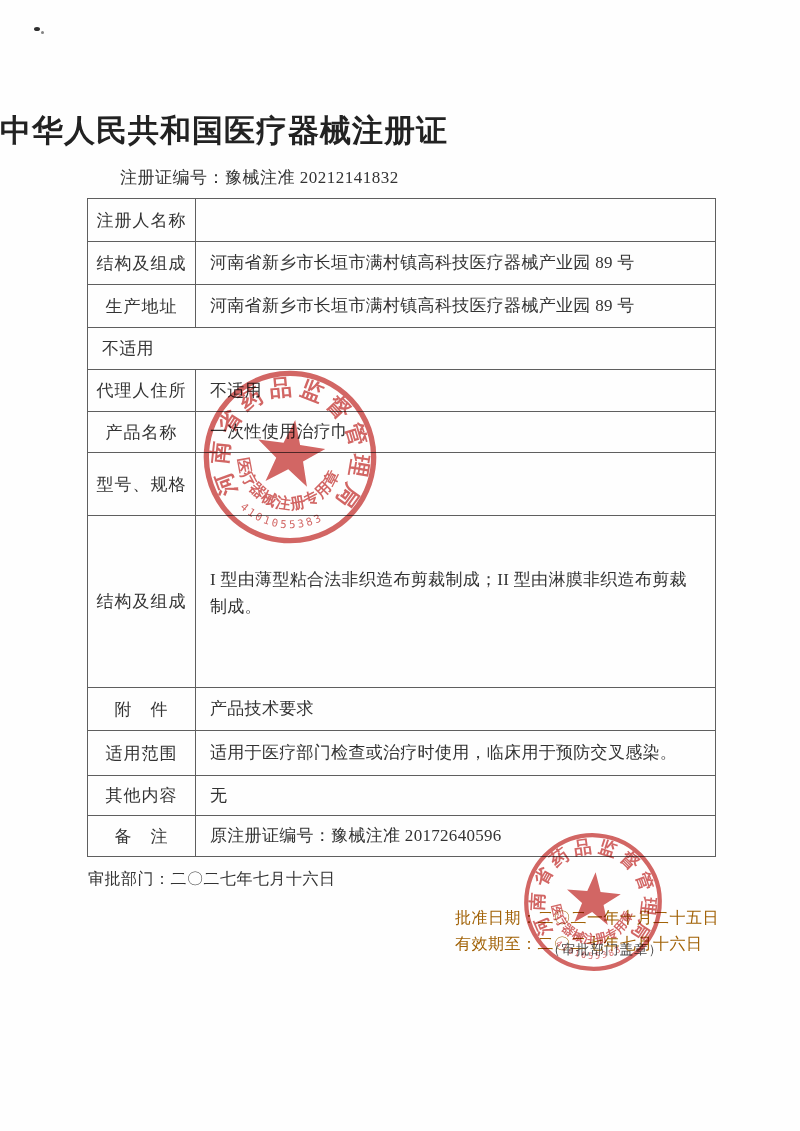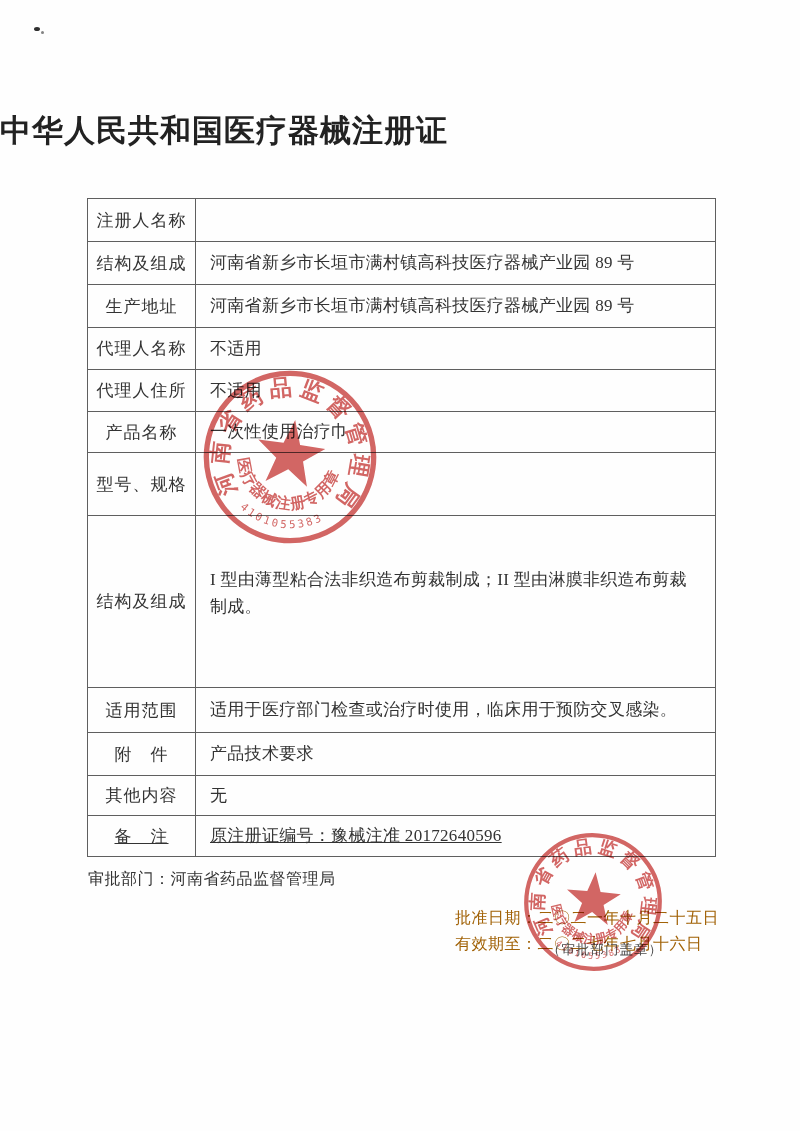"注册证编号：豫械注准 20212141832" div.cert-no { html: none -> <div>注册证编号：豫械注准 20212141832</div> }
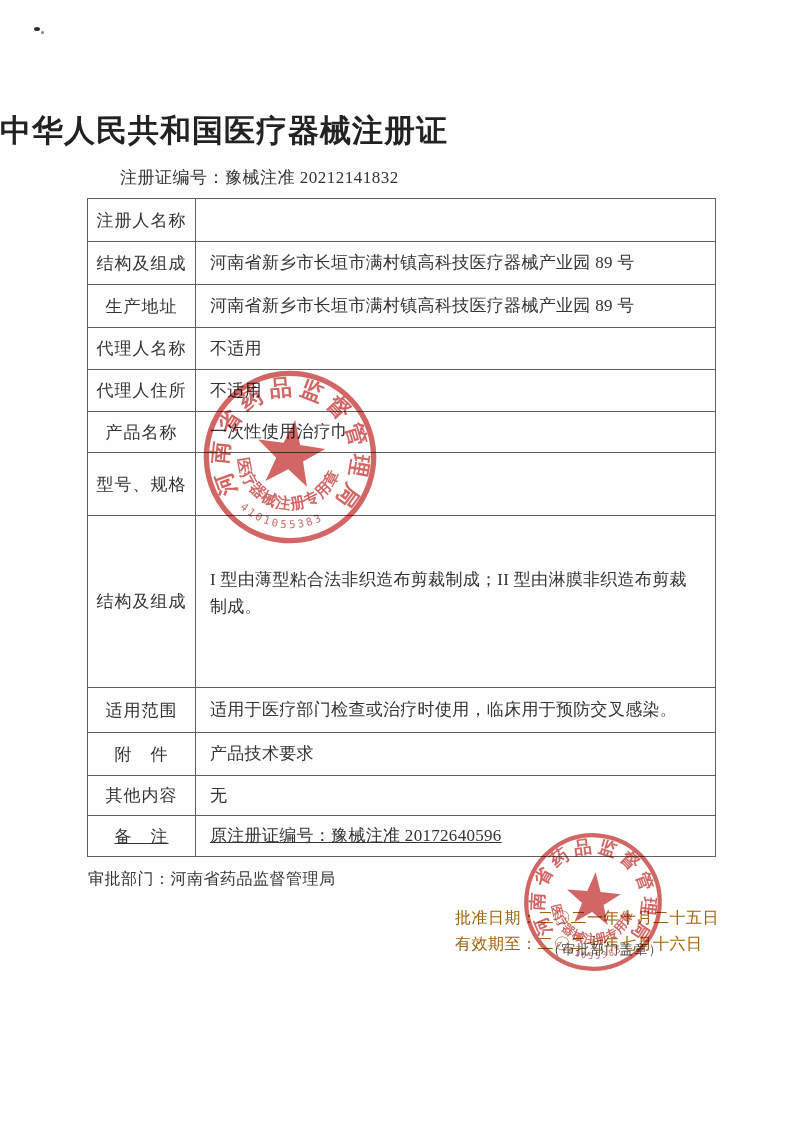"代理人名称" div.tl { html: <div>代理人名称</div> -> none }
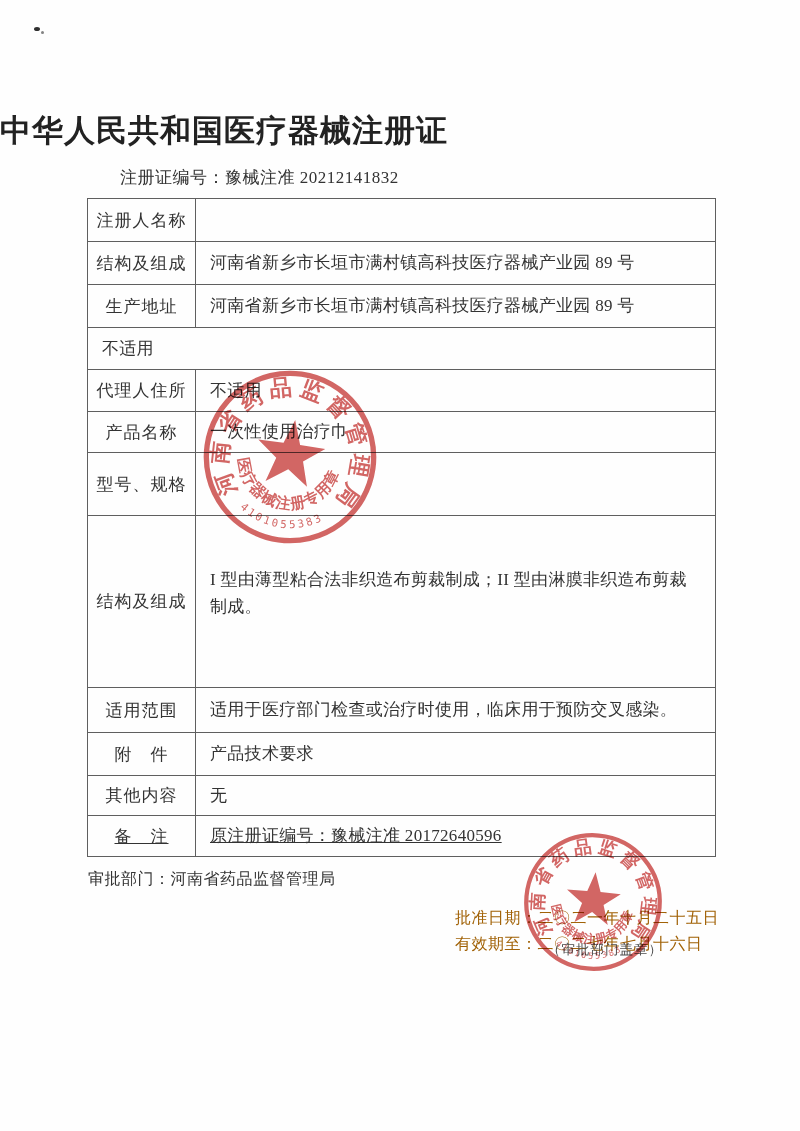"适用范围" div.trow { order: before "附 件" -> after "附 件" }
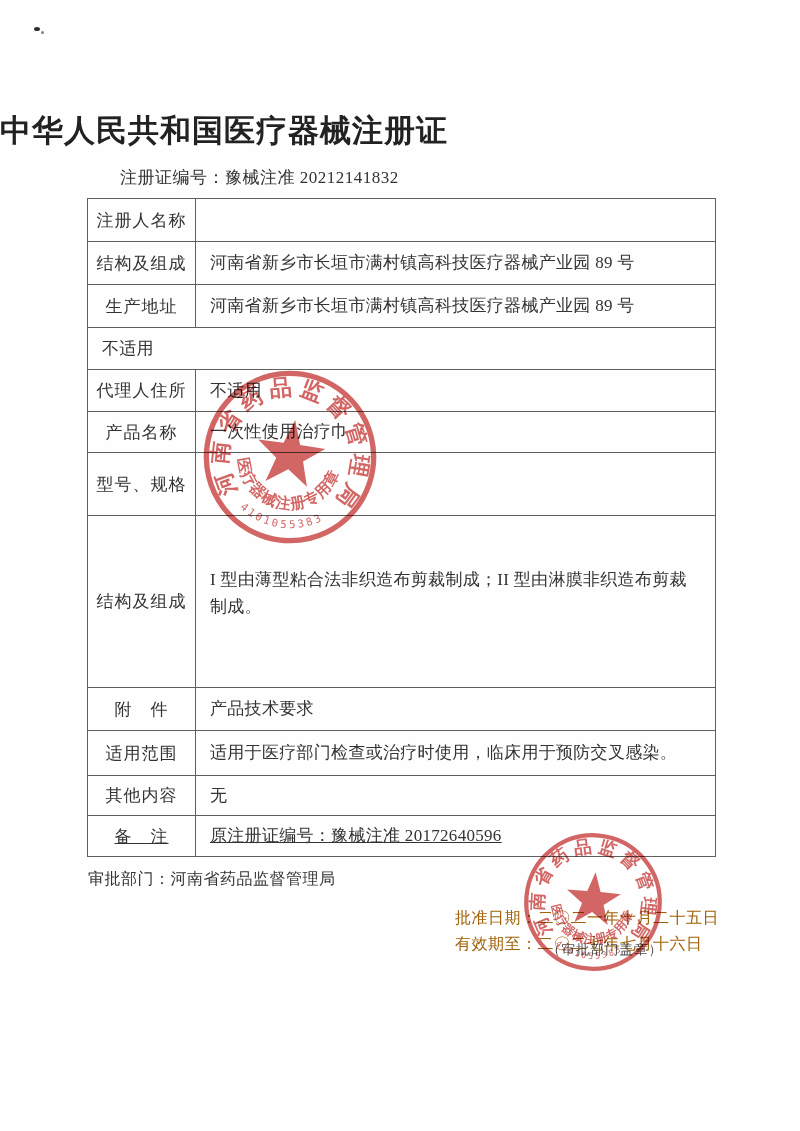"备 注" .trow:last-child { text-decoration: underline -> none }
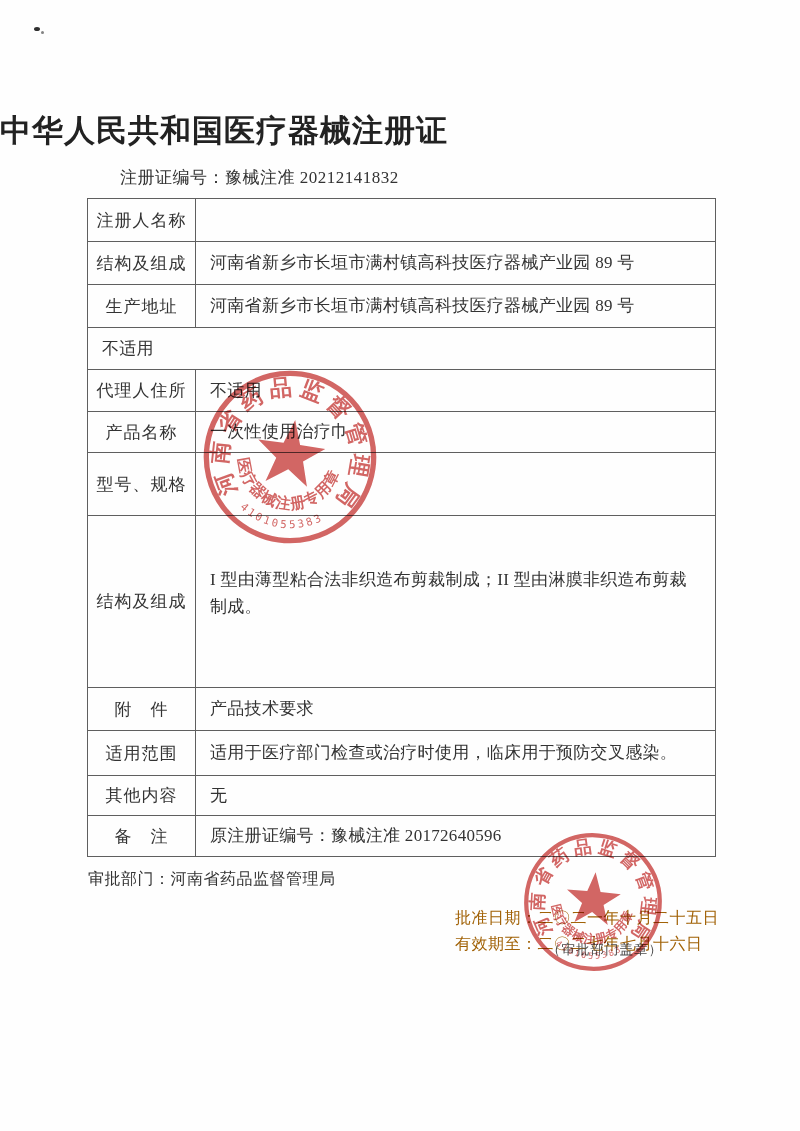"审批部门：河南省药品监督管理局" div.footer-dept { text: 河南省药品监督管理局 -> 二〇二七年七月十六日 }
